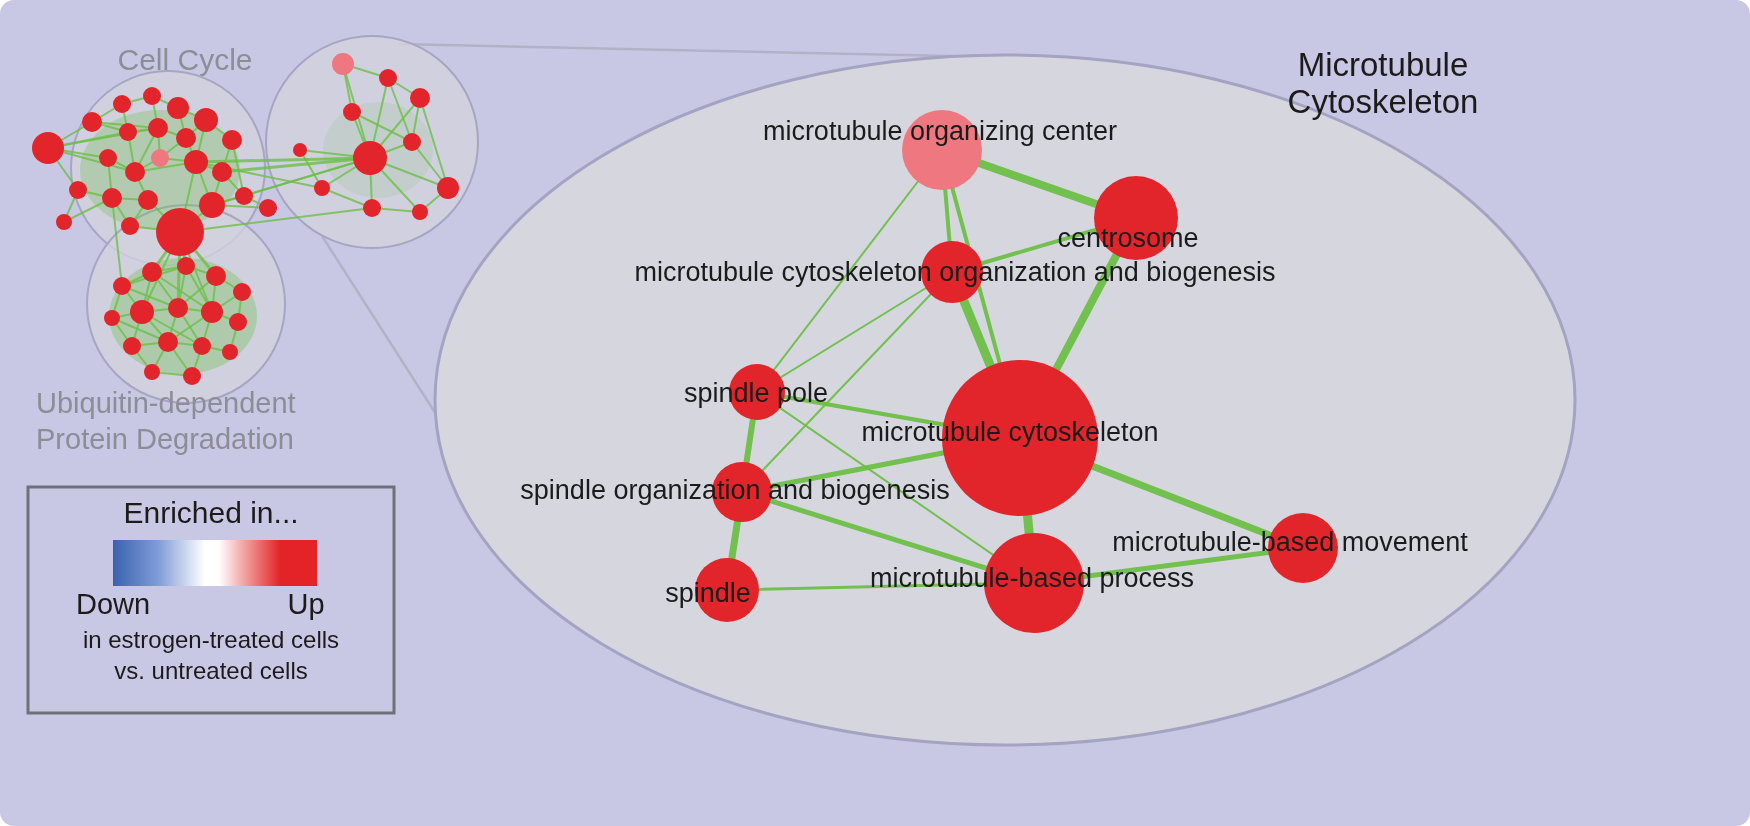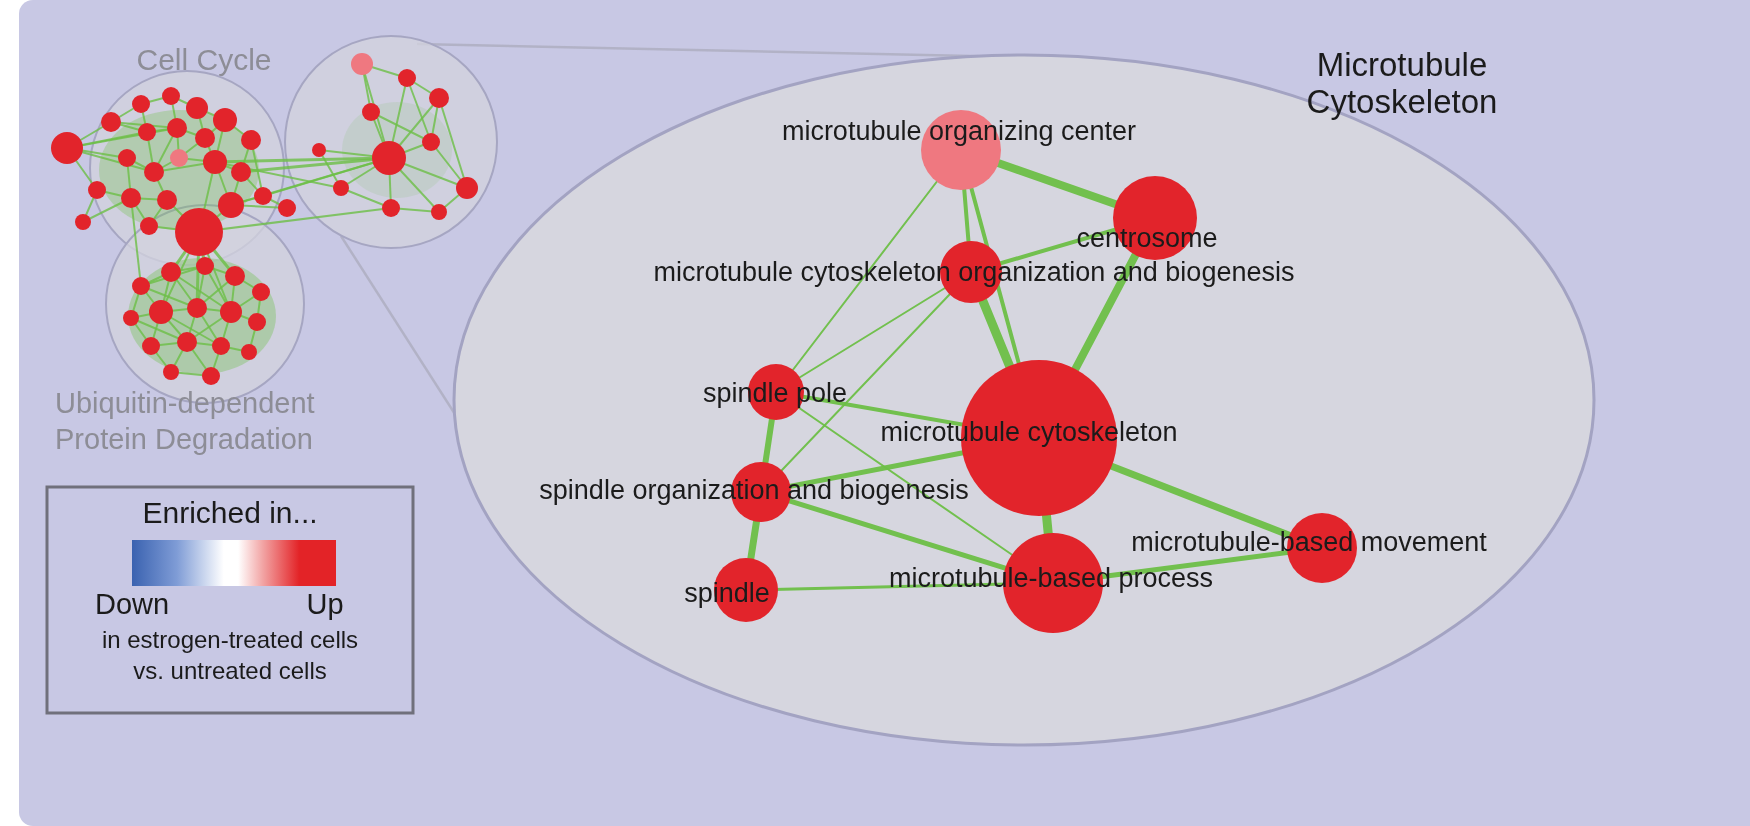"Cell Cycle" .stage { margin-left: 19px -> none }
